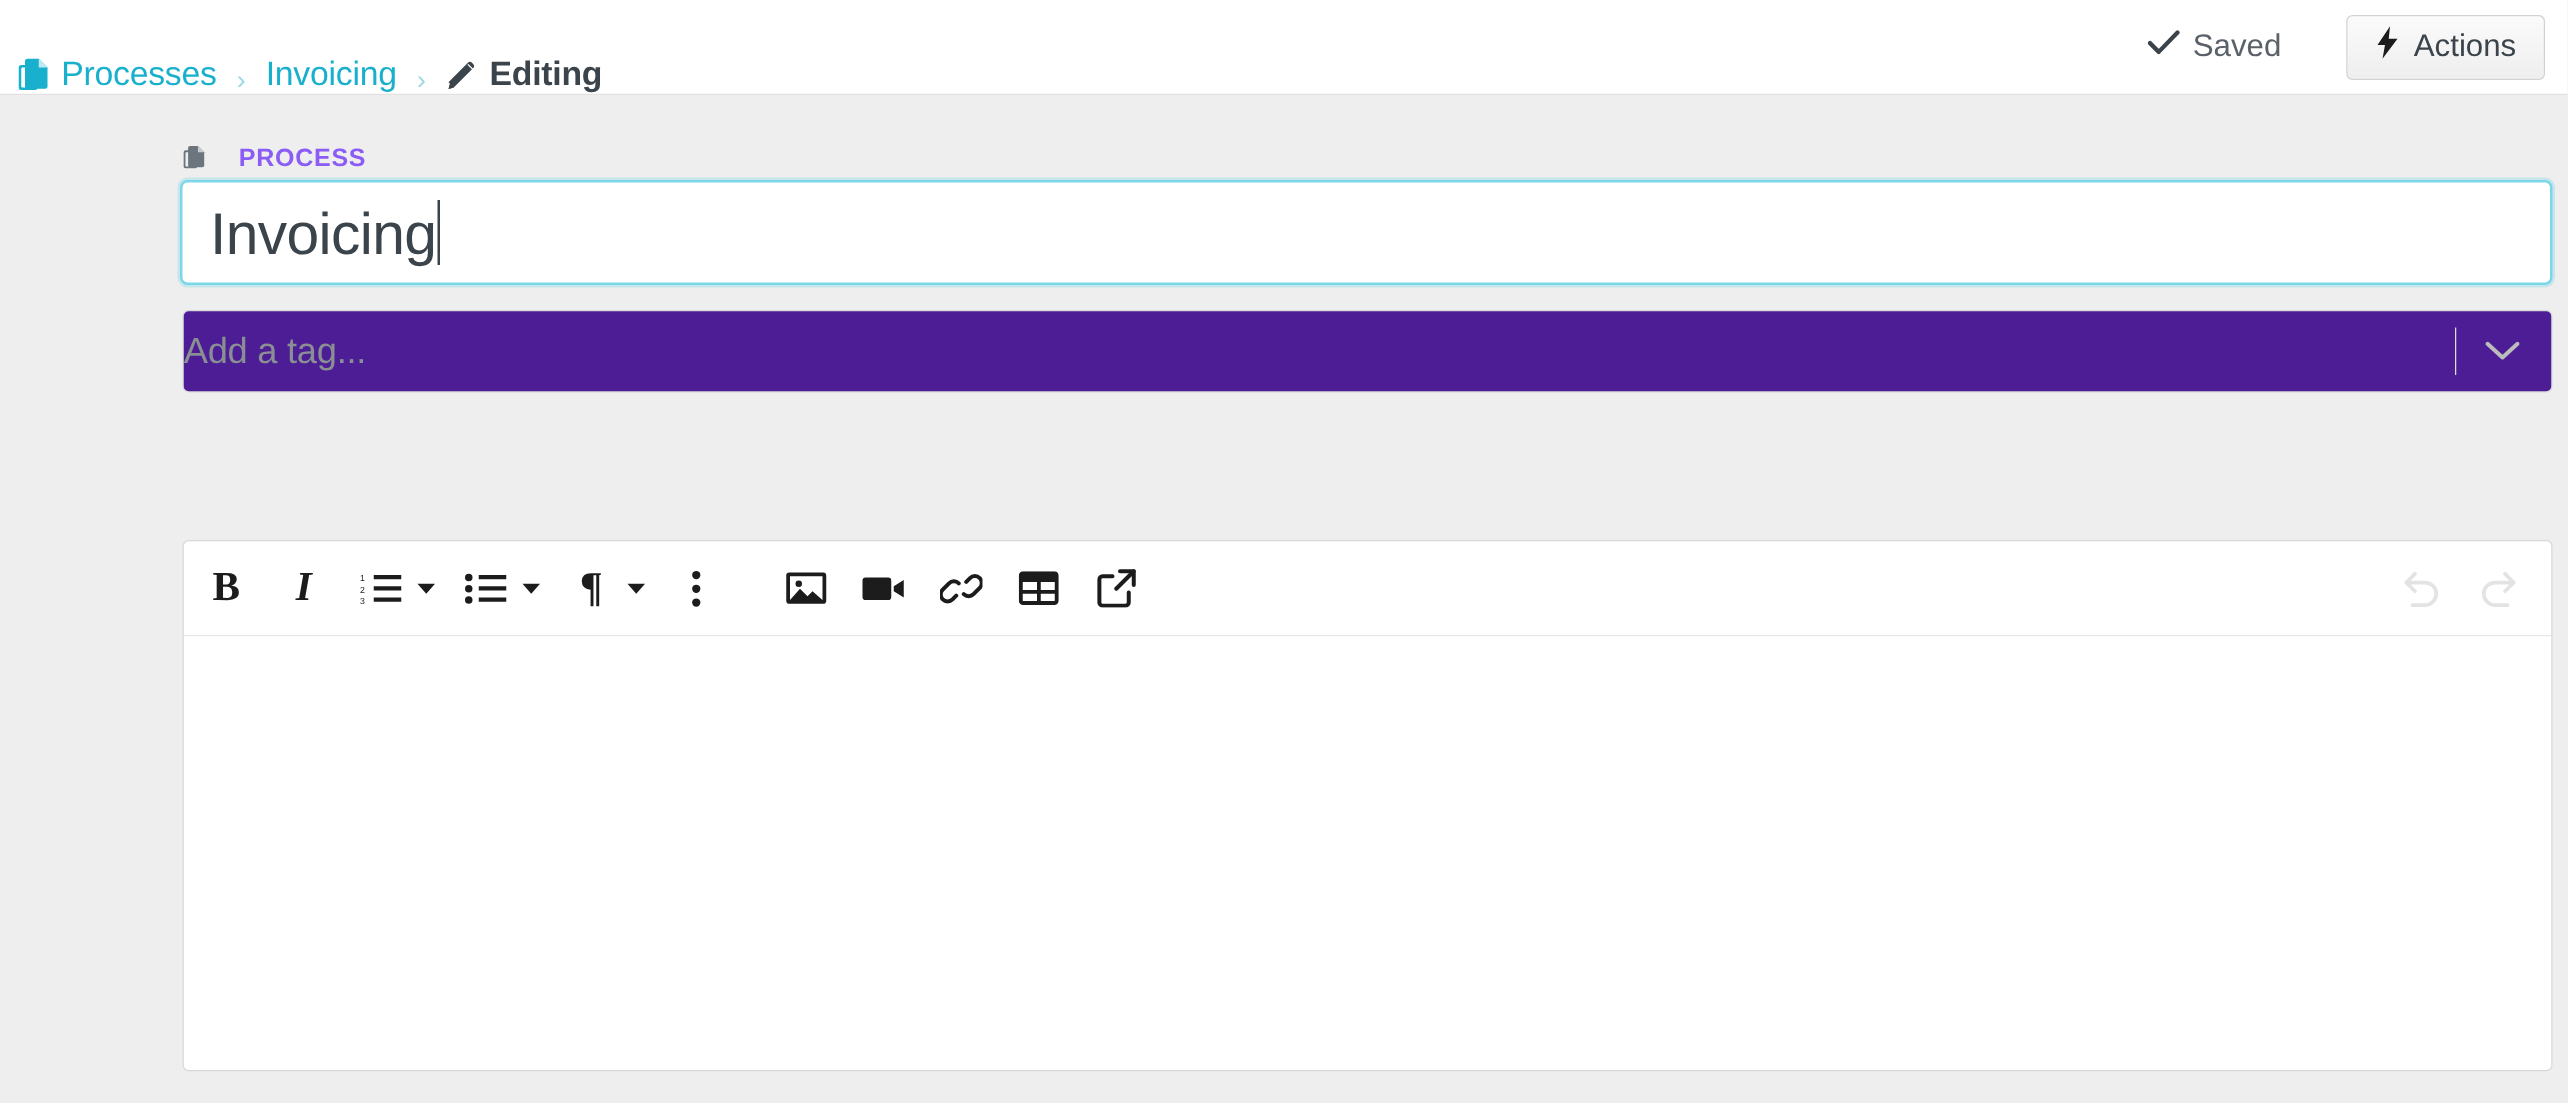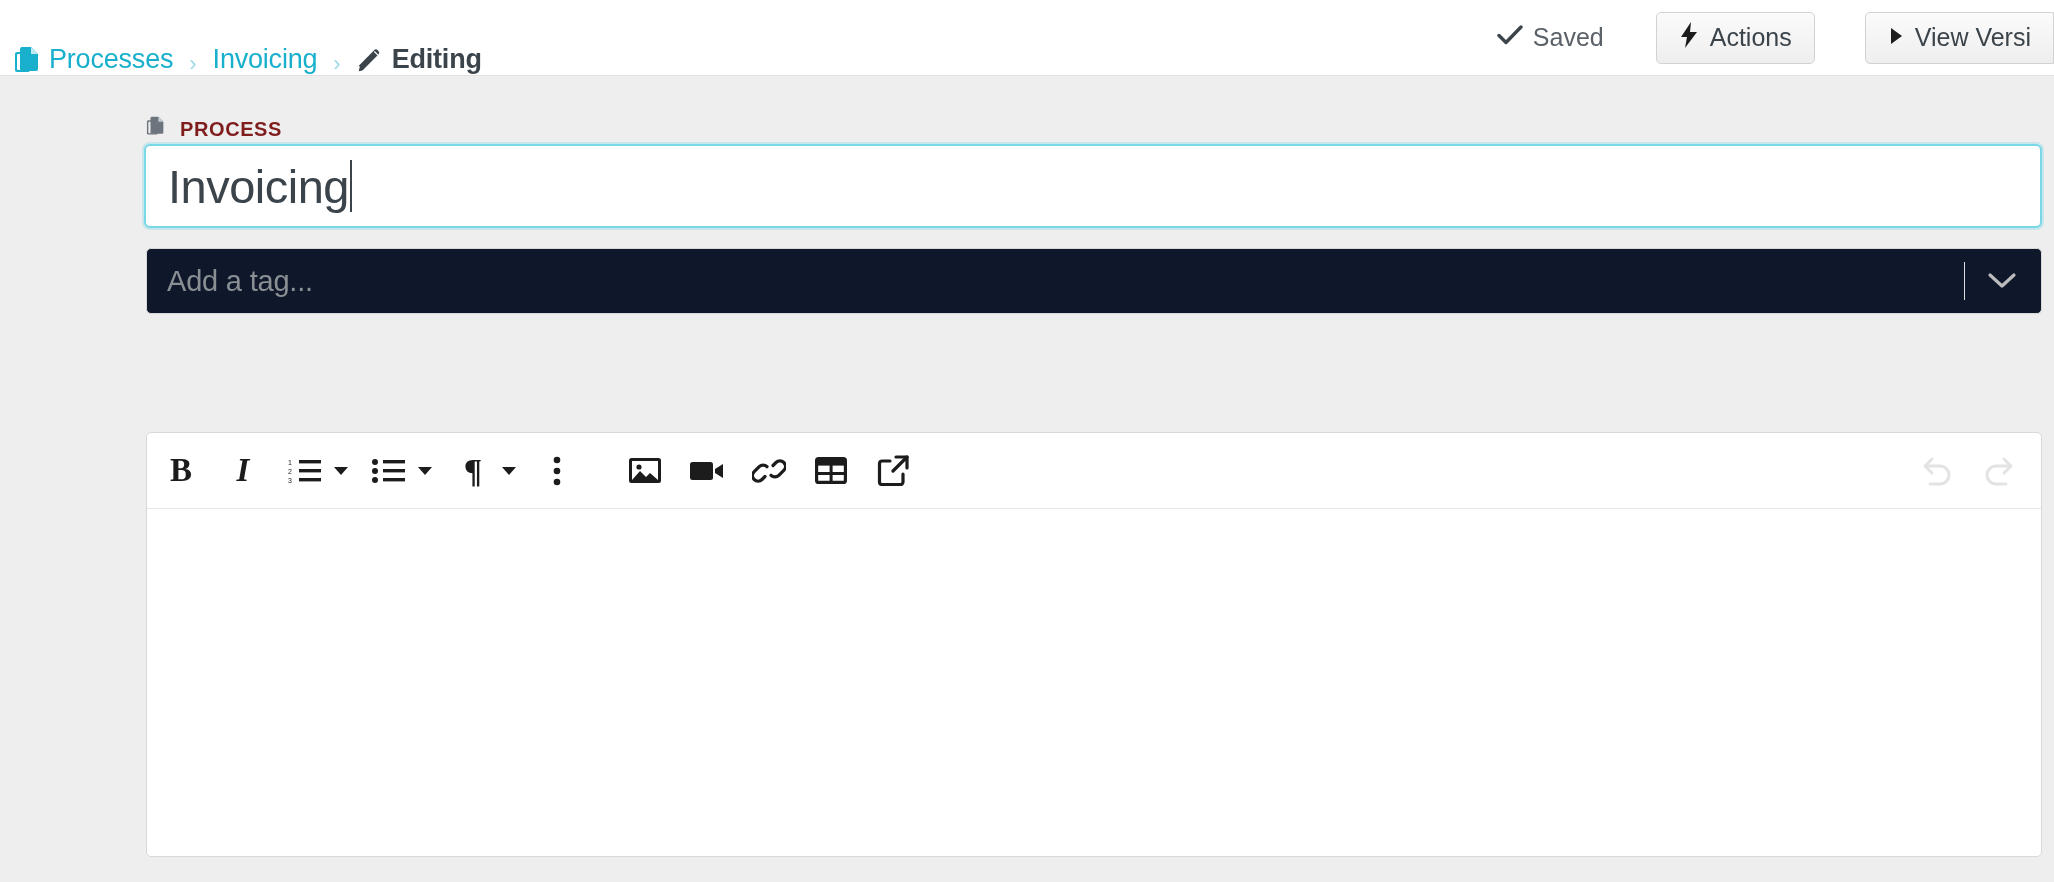"View Versi" button.tb-btn { html: <button> <span> <svg> <path></path> </svg> </span> <span>View Versi</span> </button> -> none }
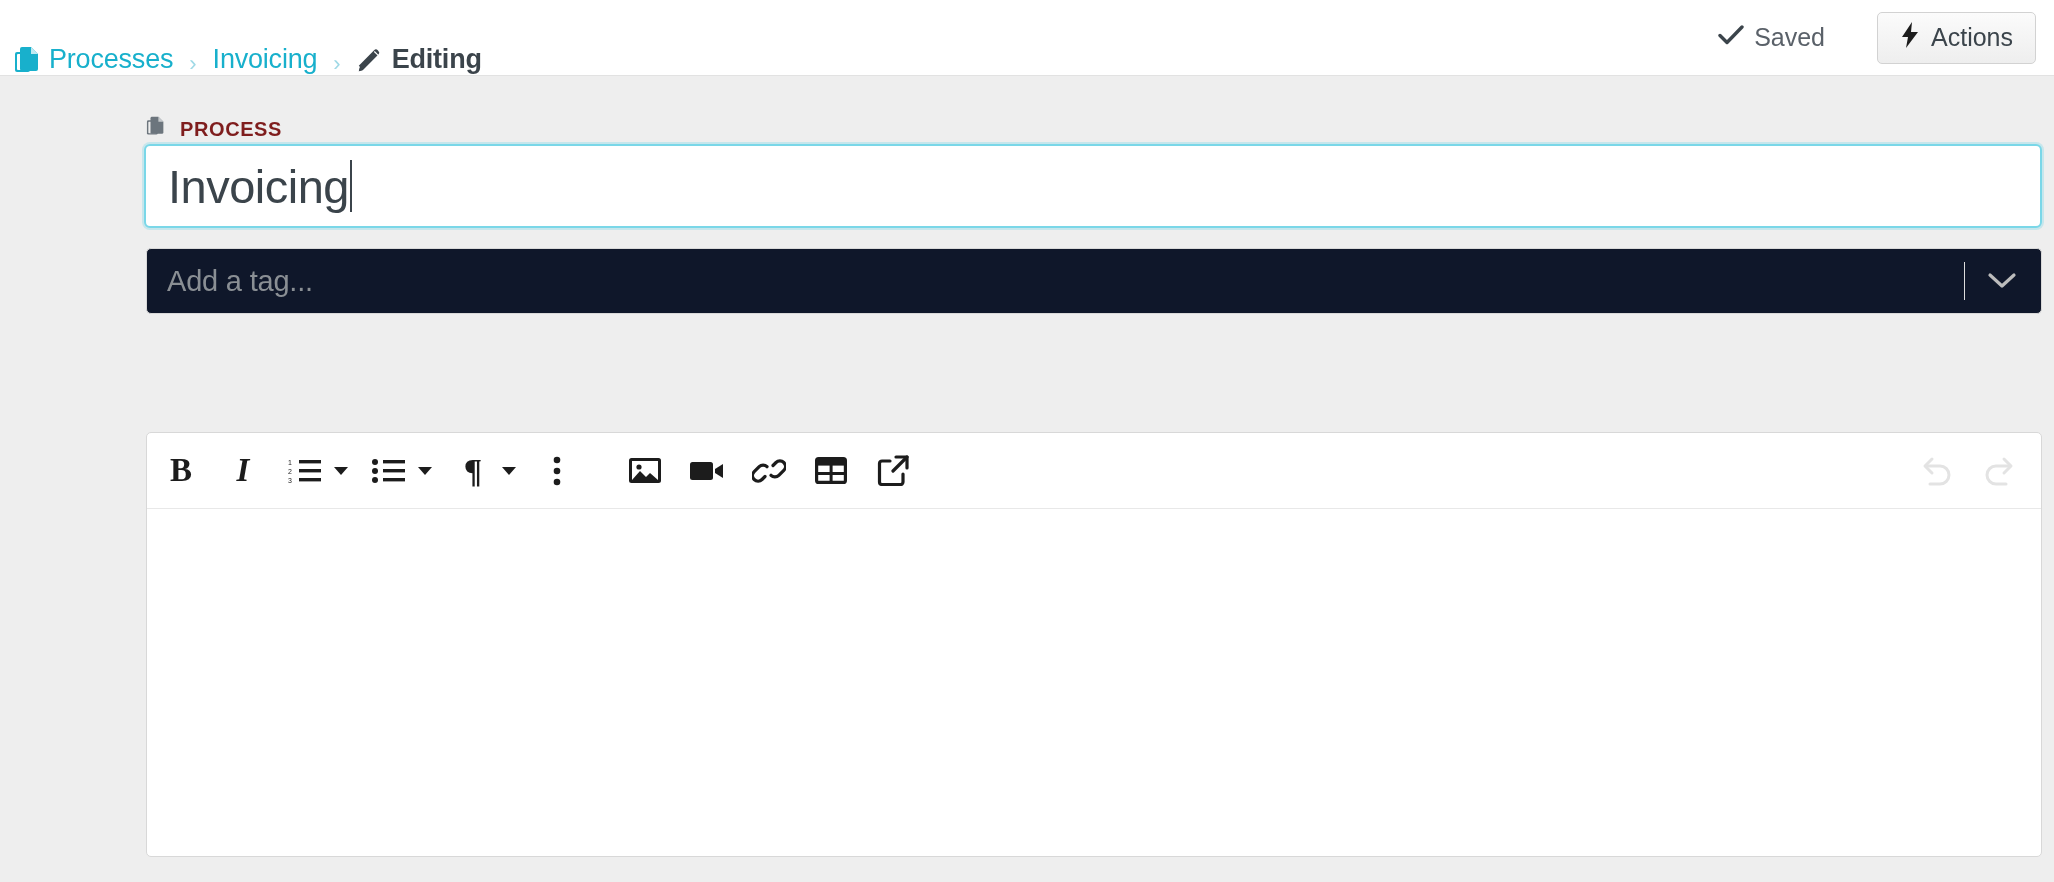"PROCESS" .field-label { align-items: flex-end -> flex-start; color: #7f1d1d -> #8b5cf6; gap: 15px -> 26px }
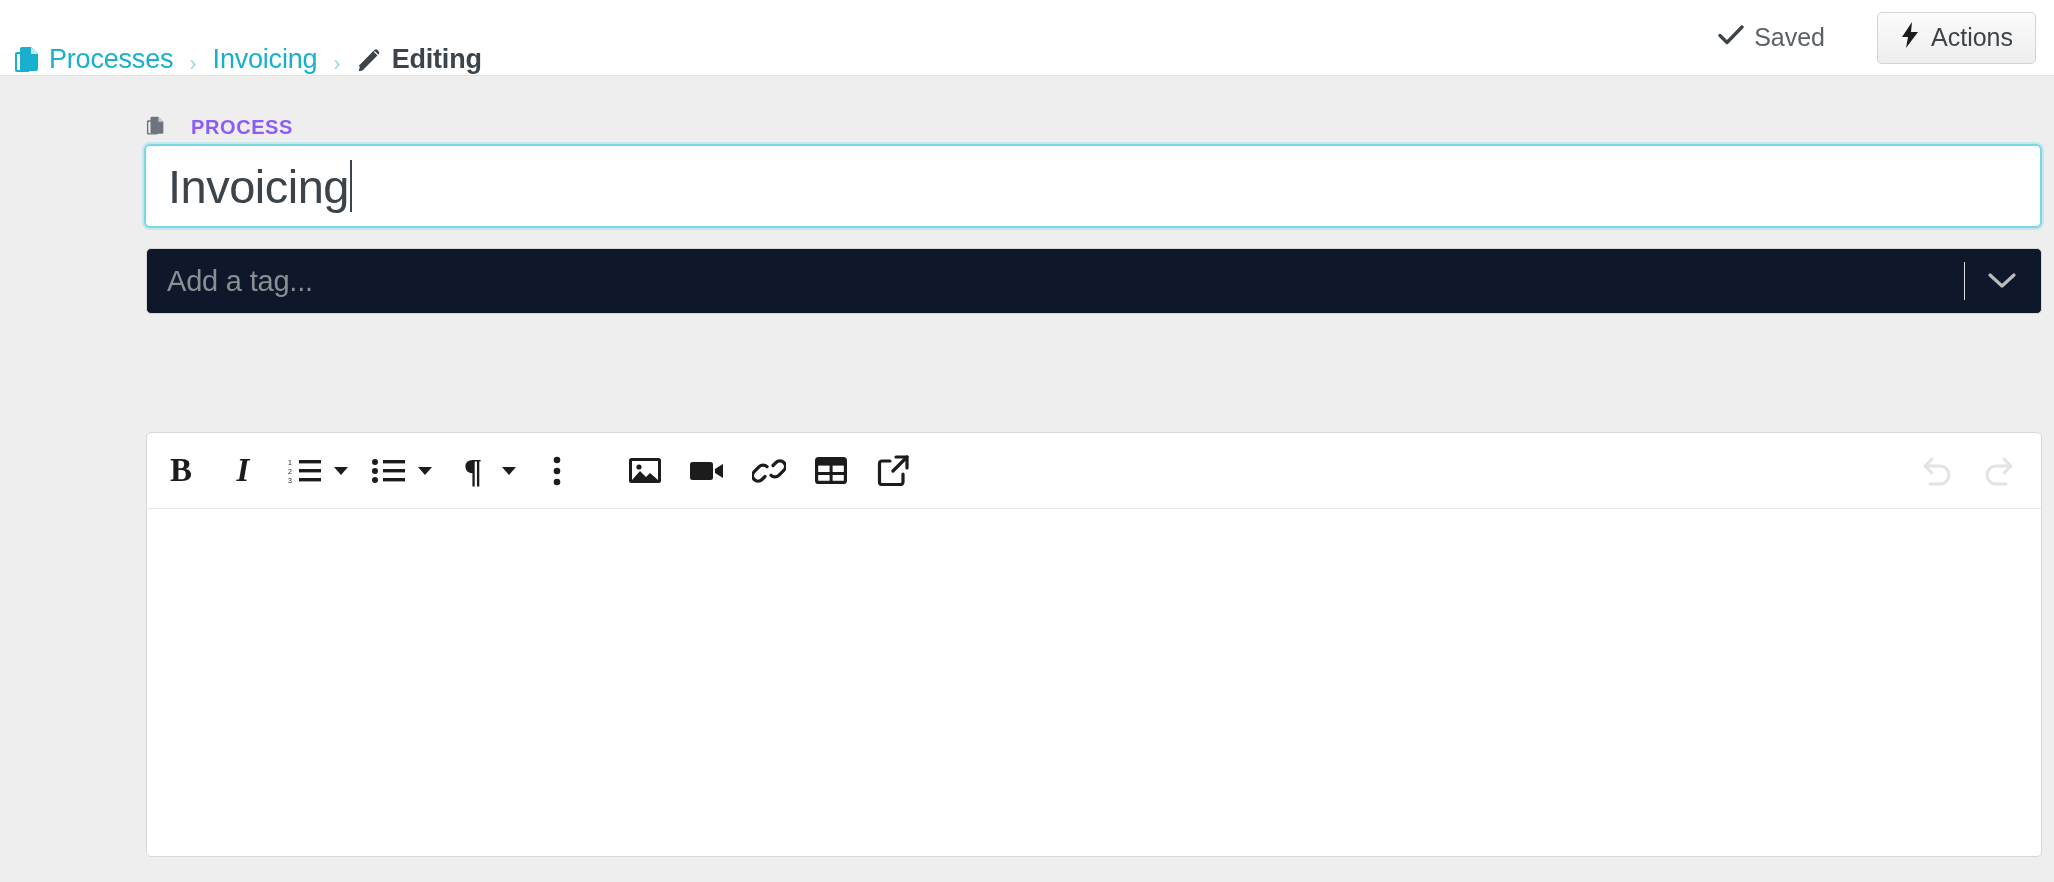"Add a tag..." .tag-input { background: #0f172a -> #4c1d95; padding-left: 20px -> none }
